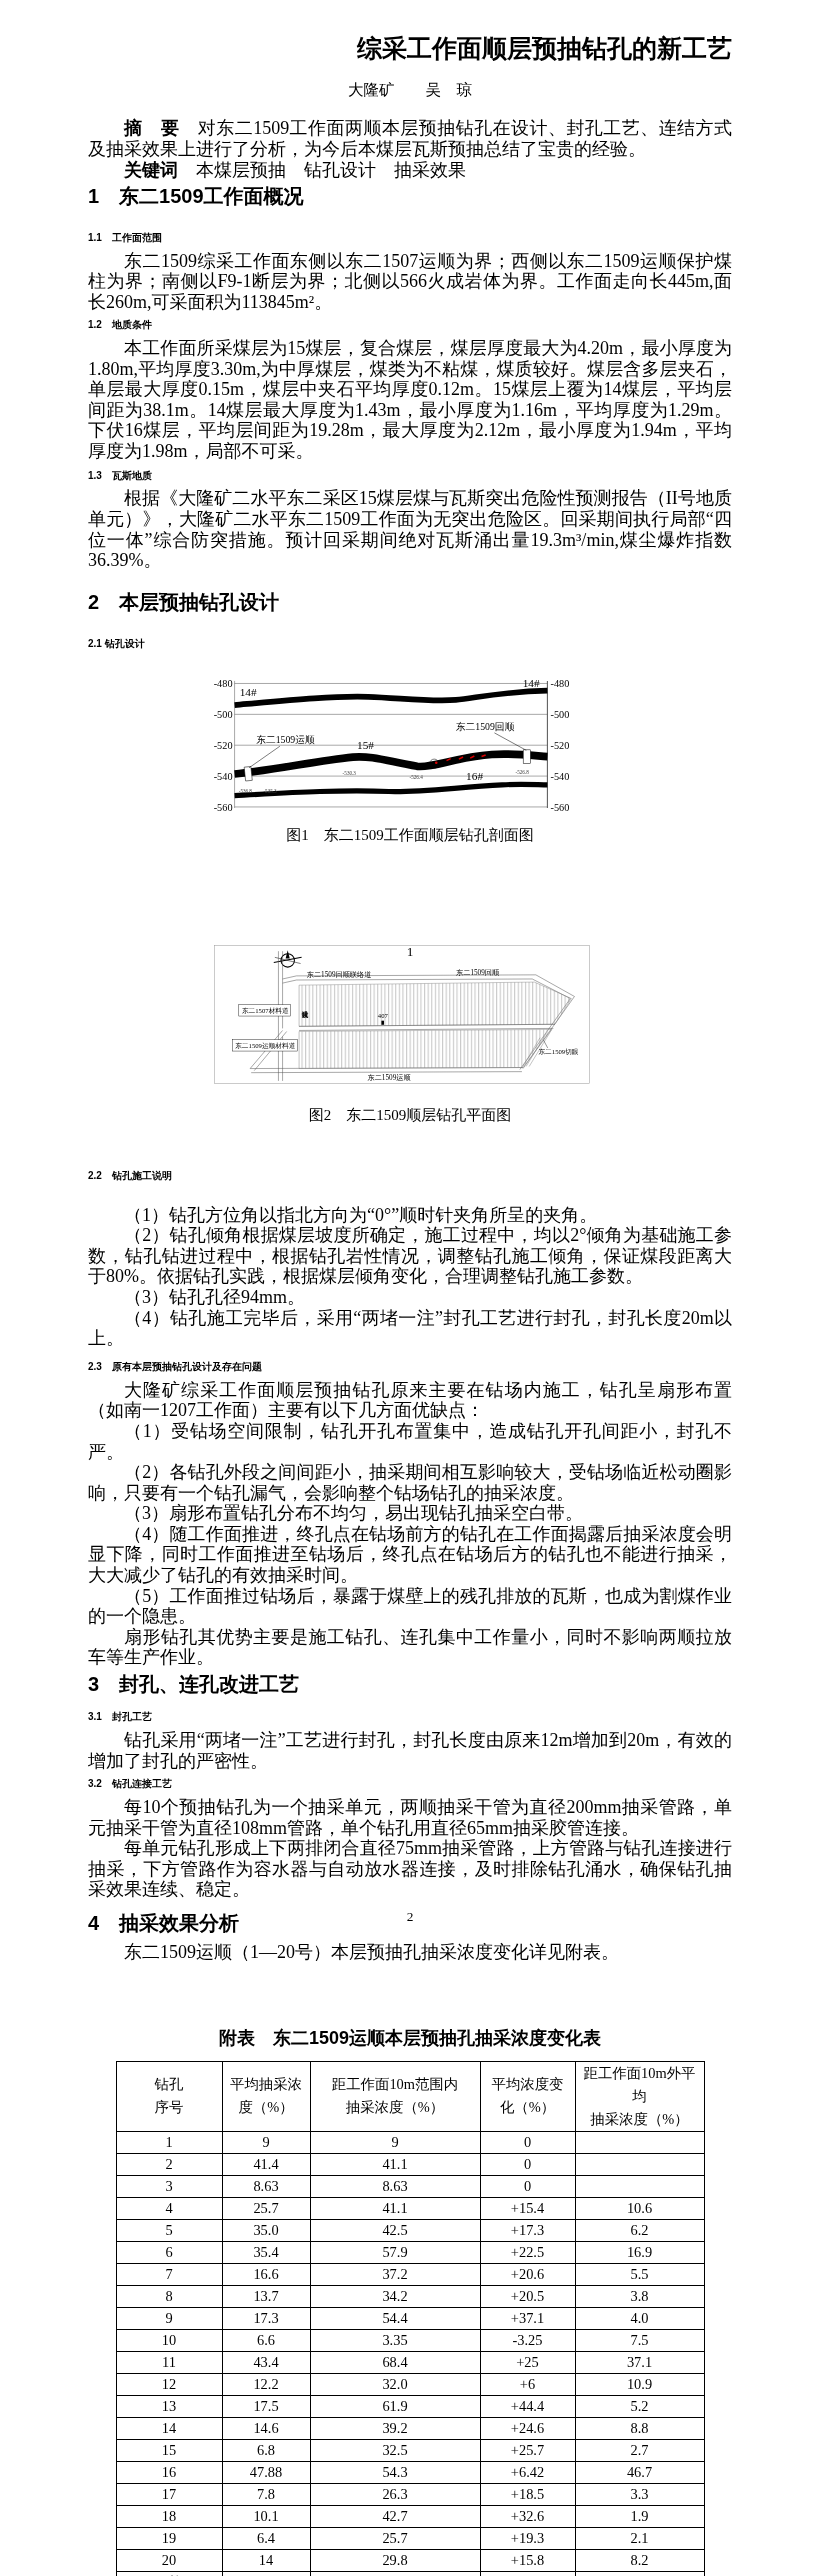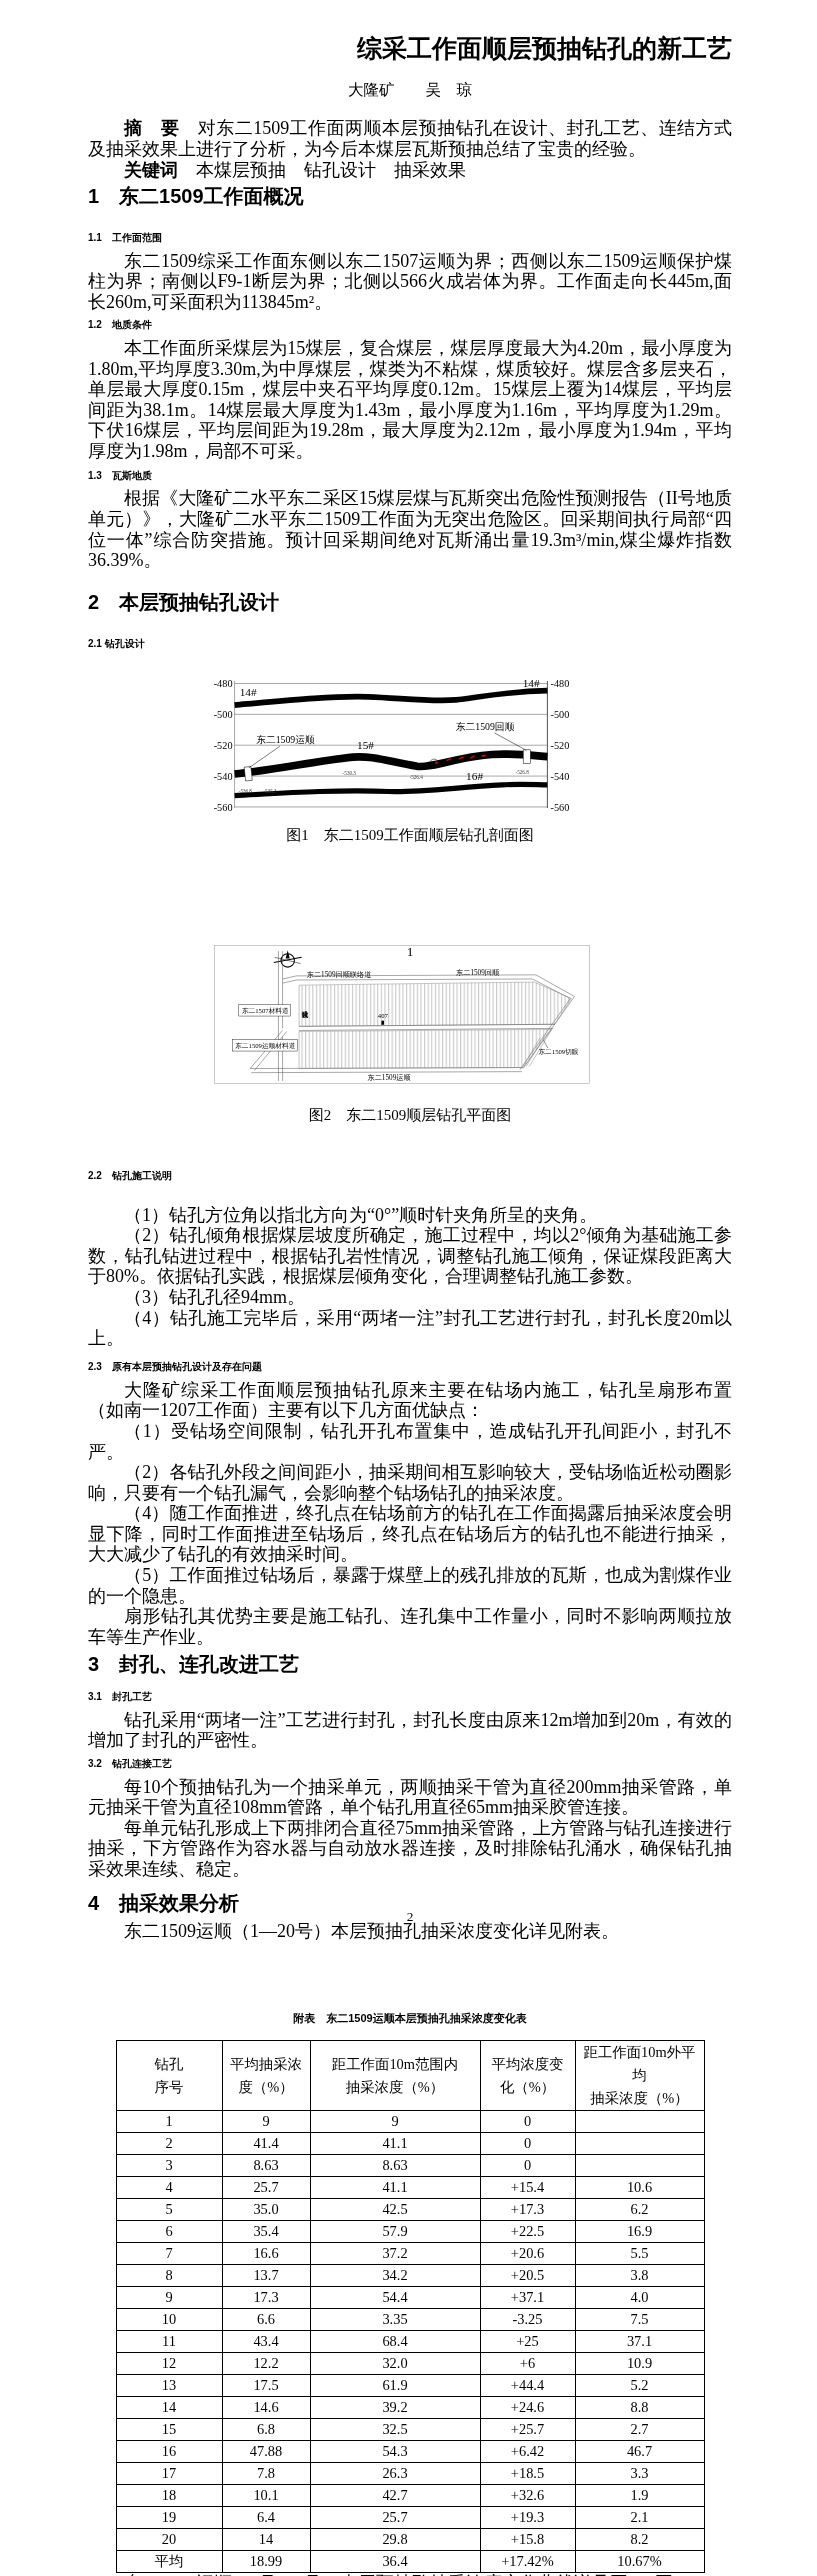"（3）扇形布置钻孔分布不均匀，易出现钻孔抽采空白带。" p.body { html: none -> <p>（3）扇形布置钻孔分布不均匀，易出现钻孔抽采空白带。</p> }
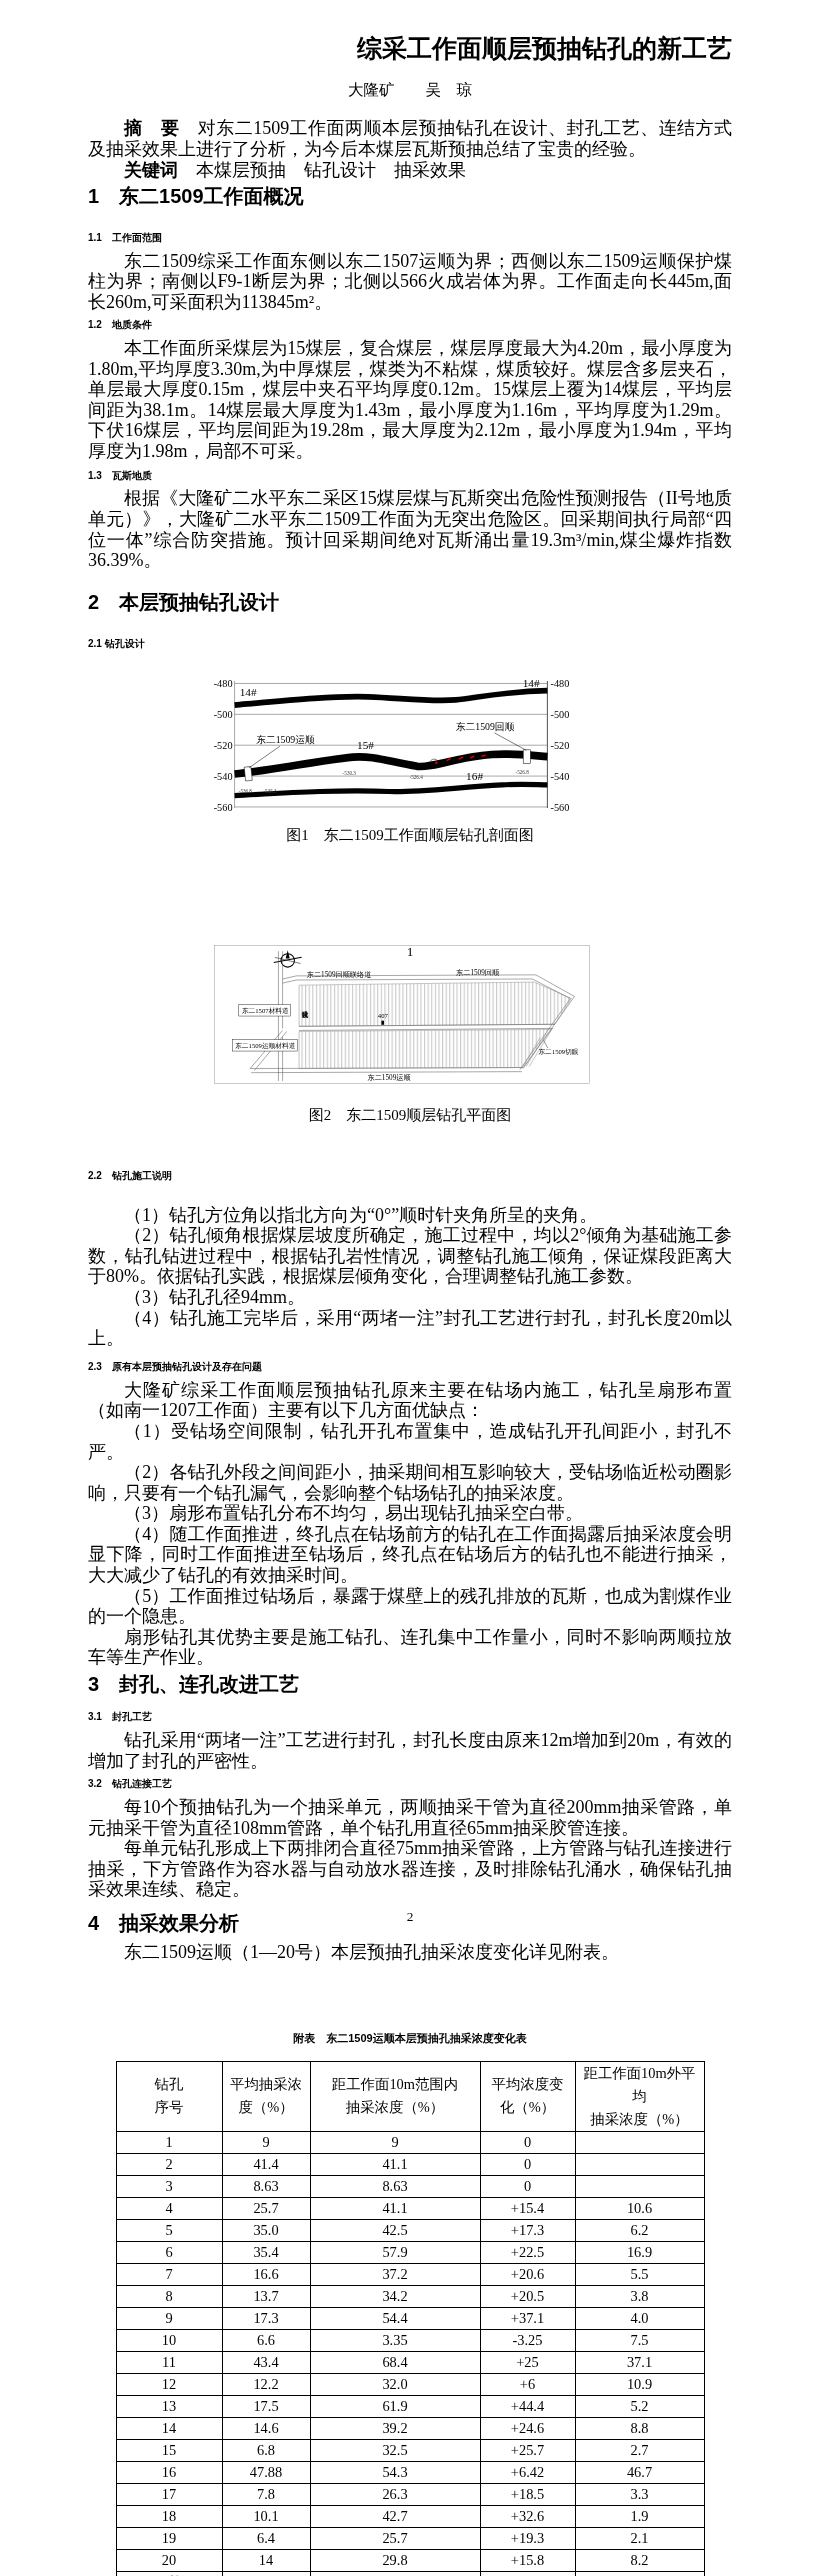"附表 东二1509运顺本层预抽孔抽采浓度变化表" .tbl-title { font-size: 11px -> 18px }
